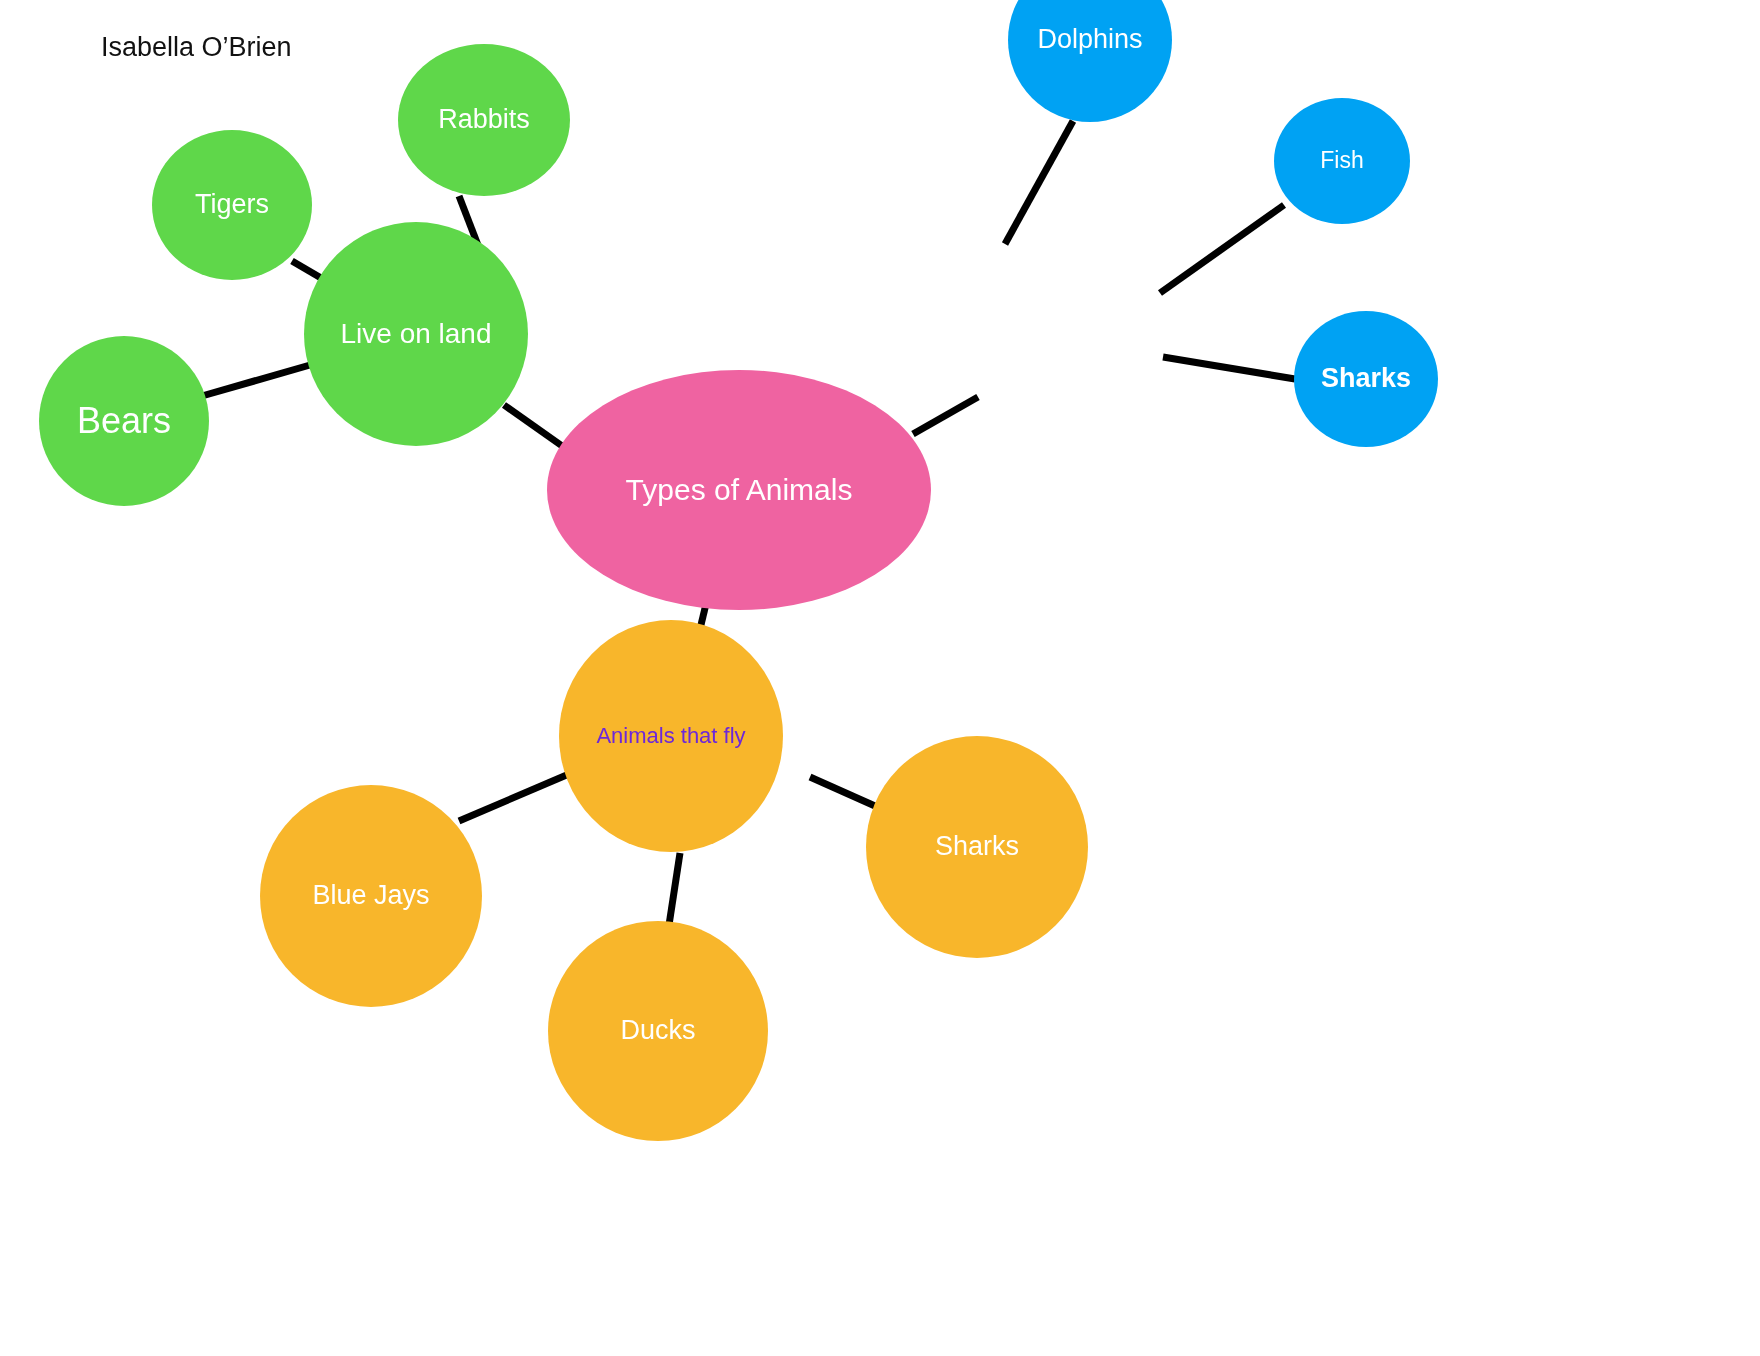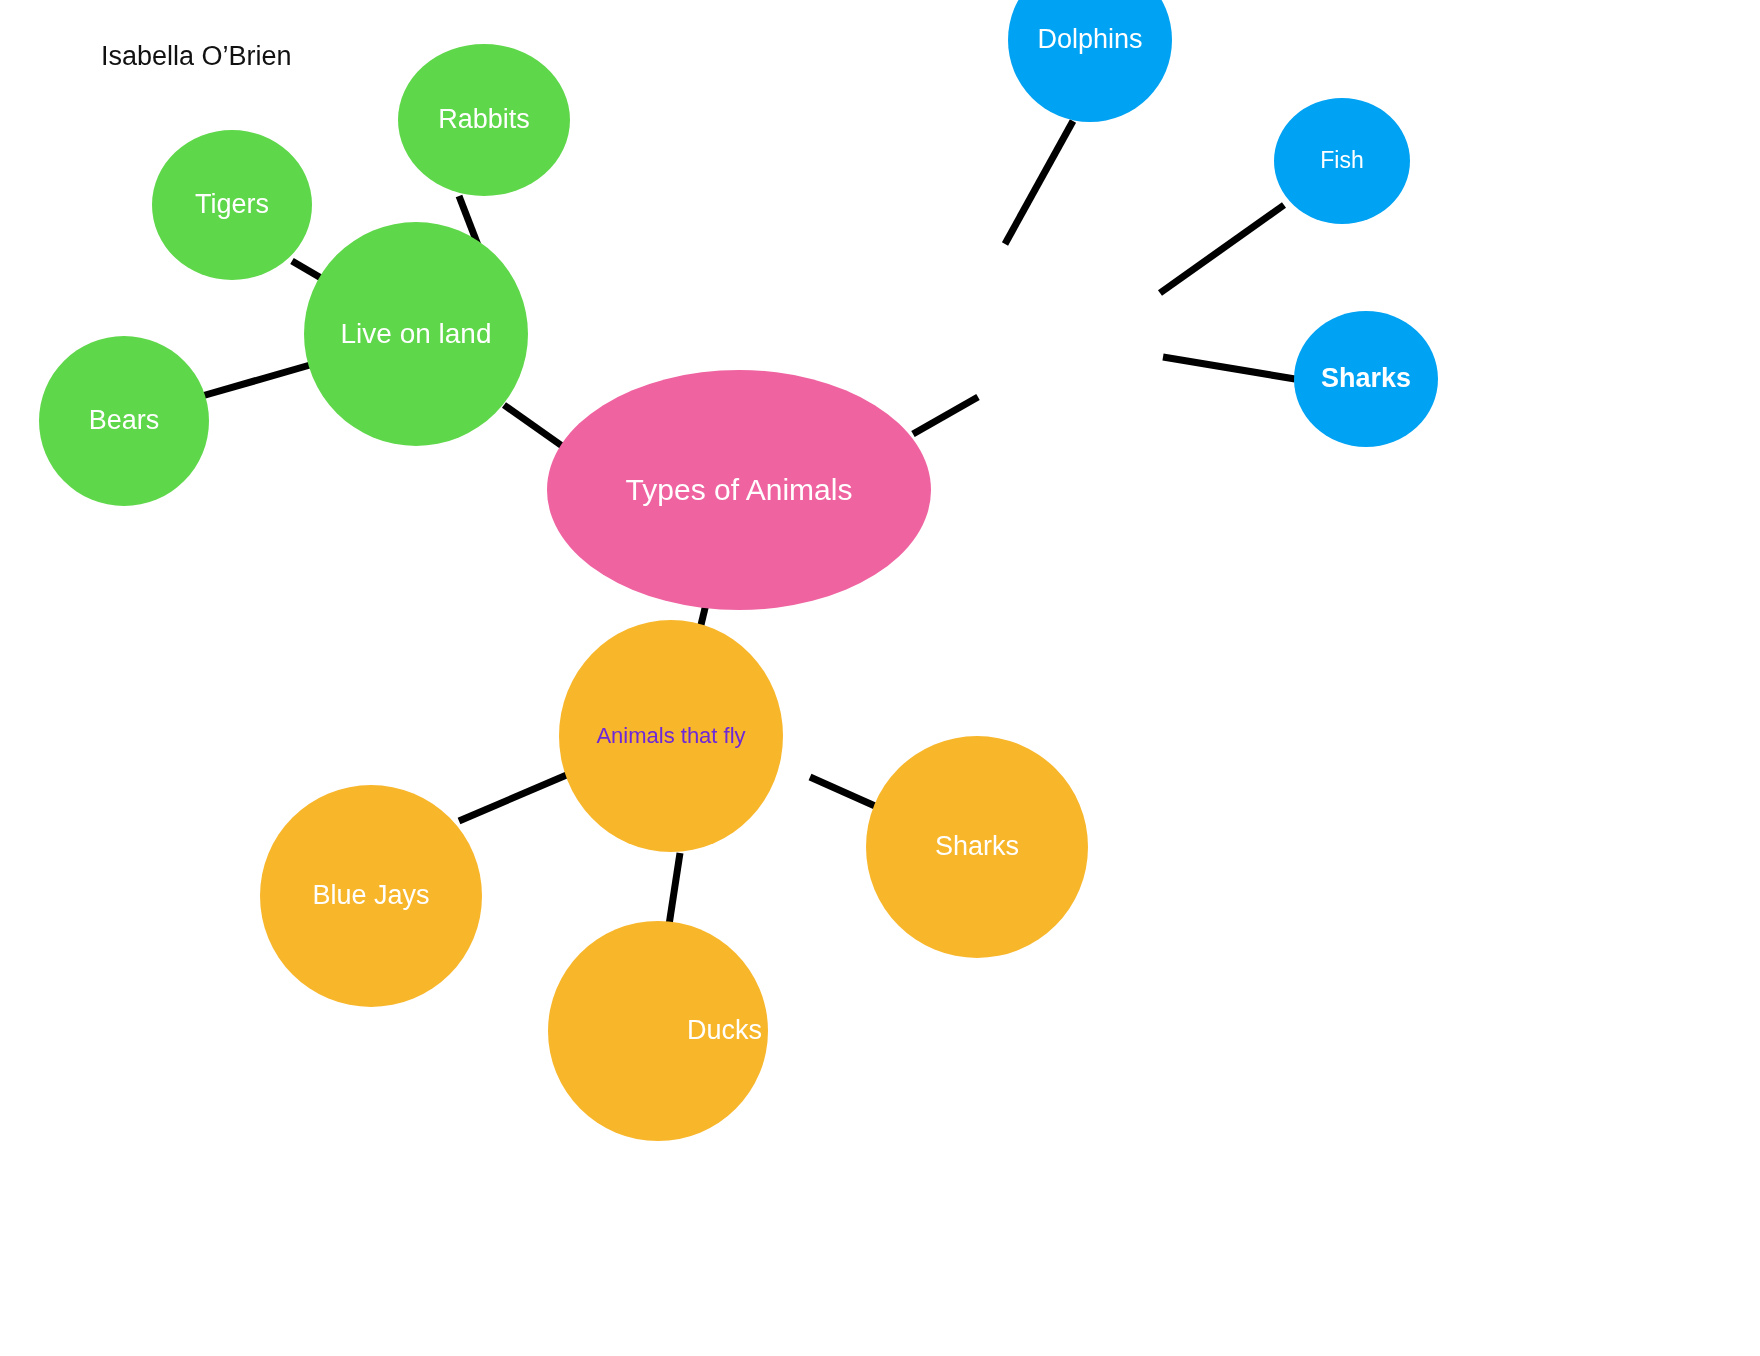"Isabella O’Brien" div { top: 41px -> 32px }
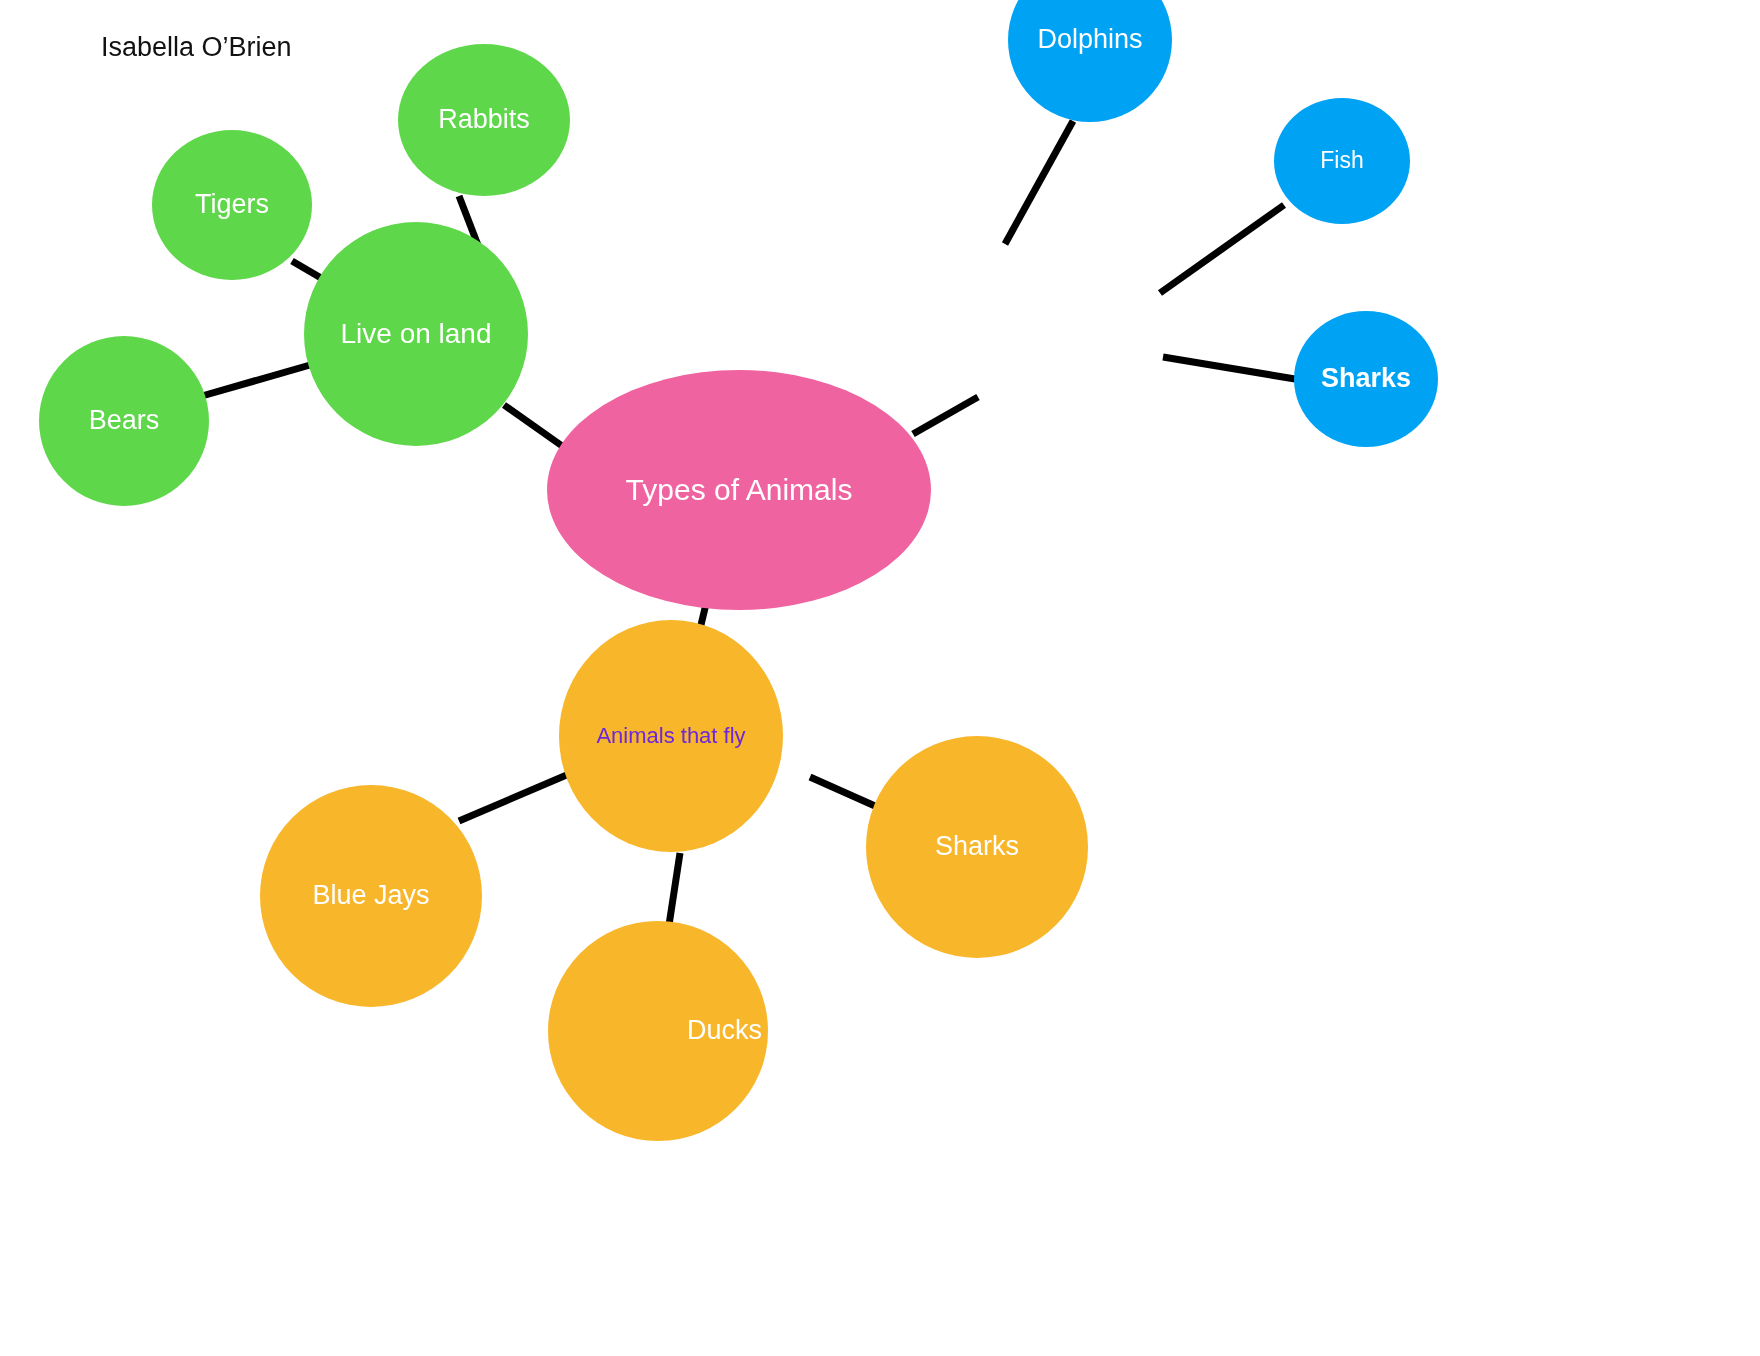"Bears" div.node { font-size: 27px -> 36px }
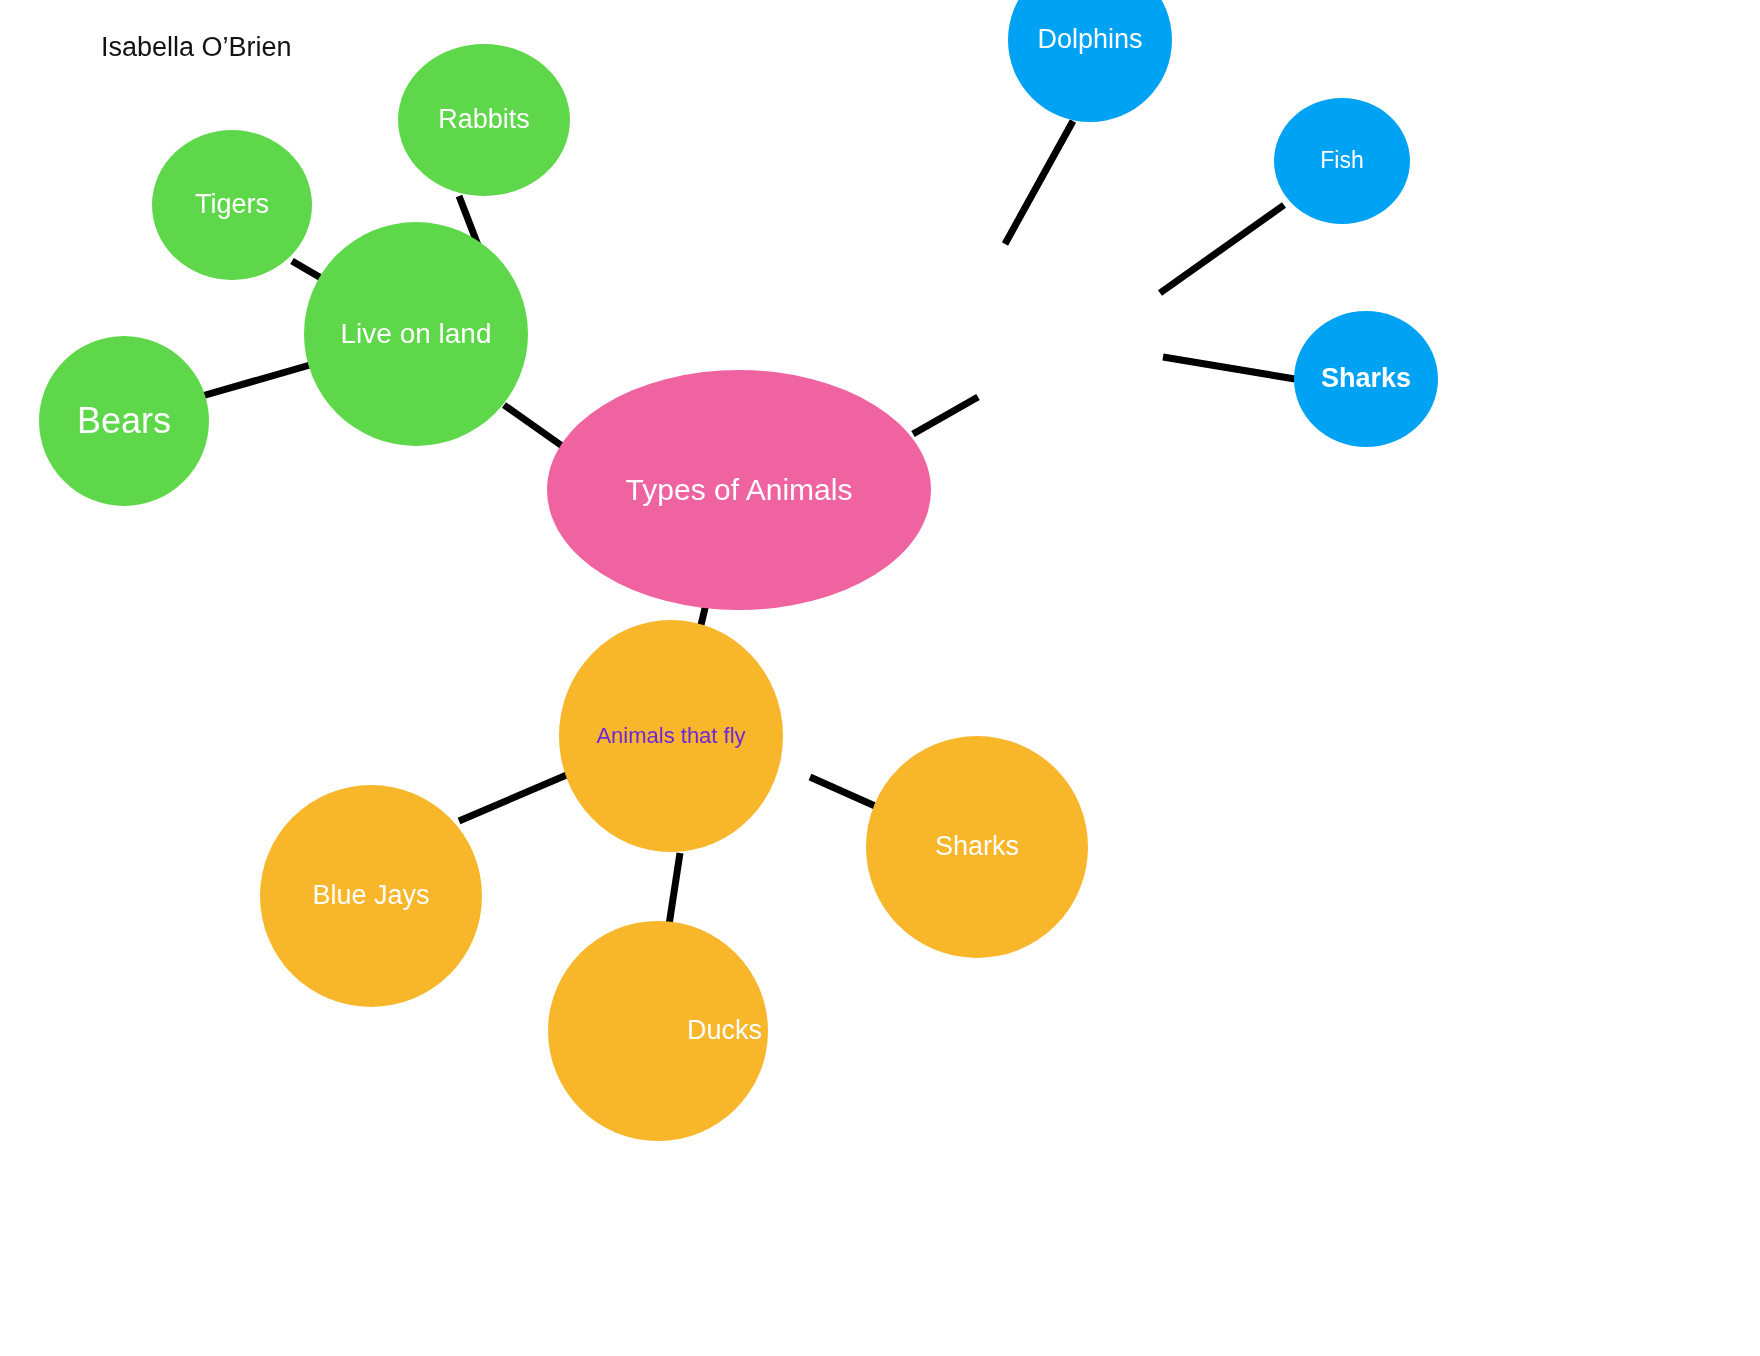"Ducks" div.node { text-align: right -> none }
